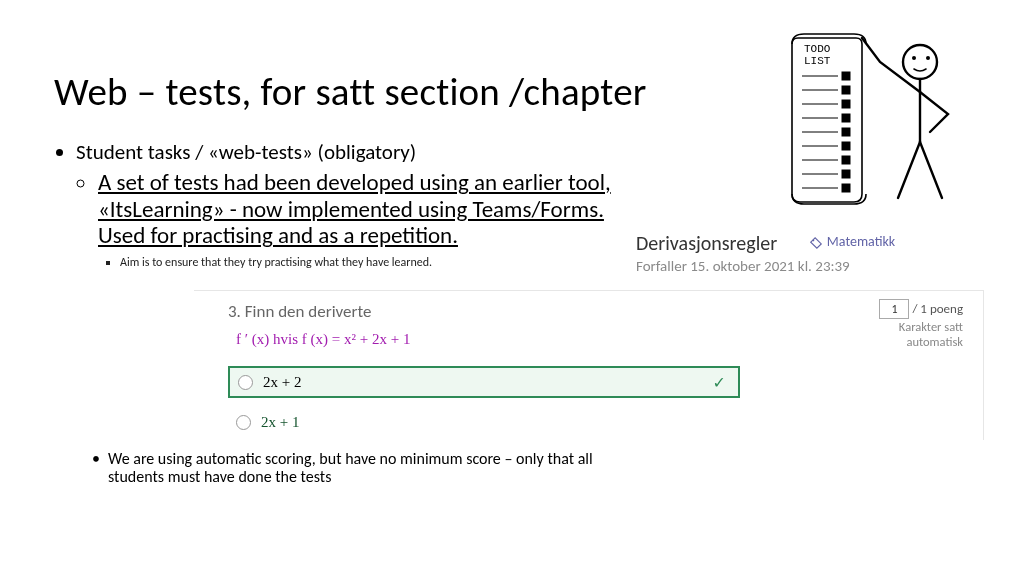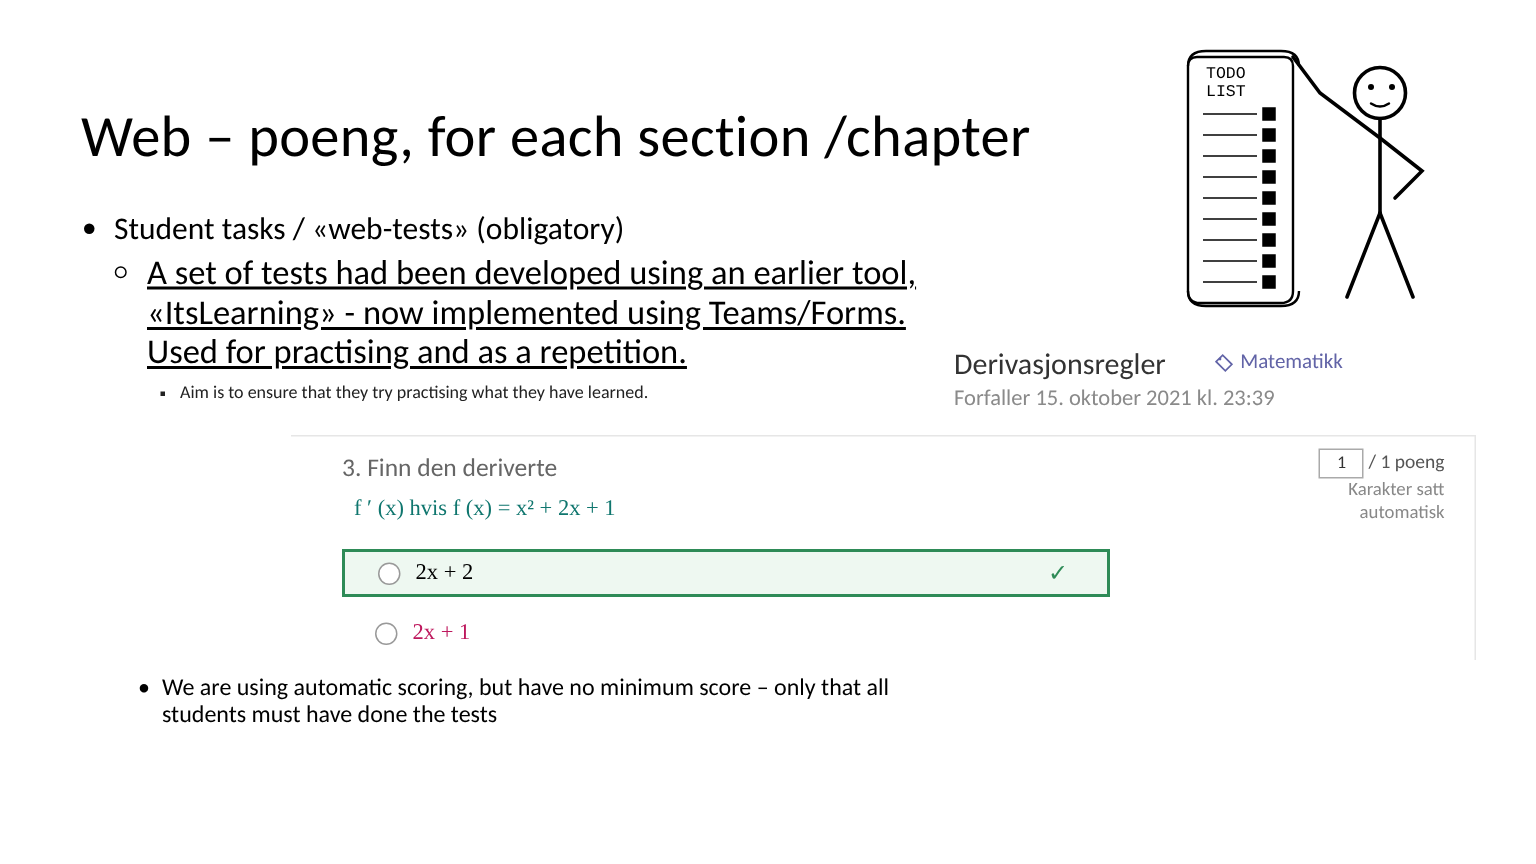"Web – poeng, for each" div.title { text: poeng, for each -> tests, for satt }
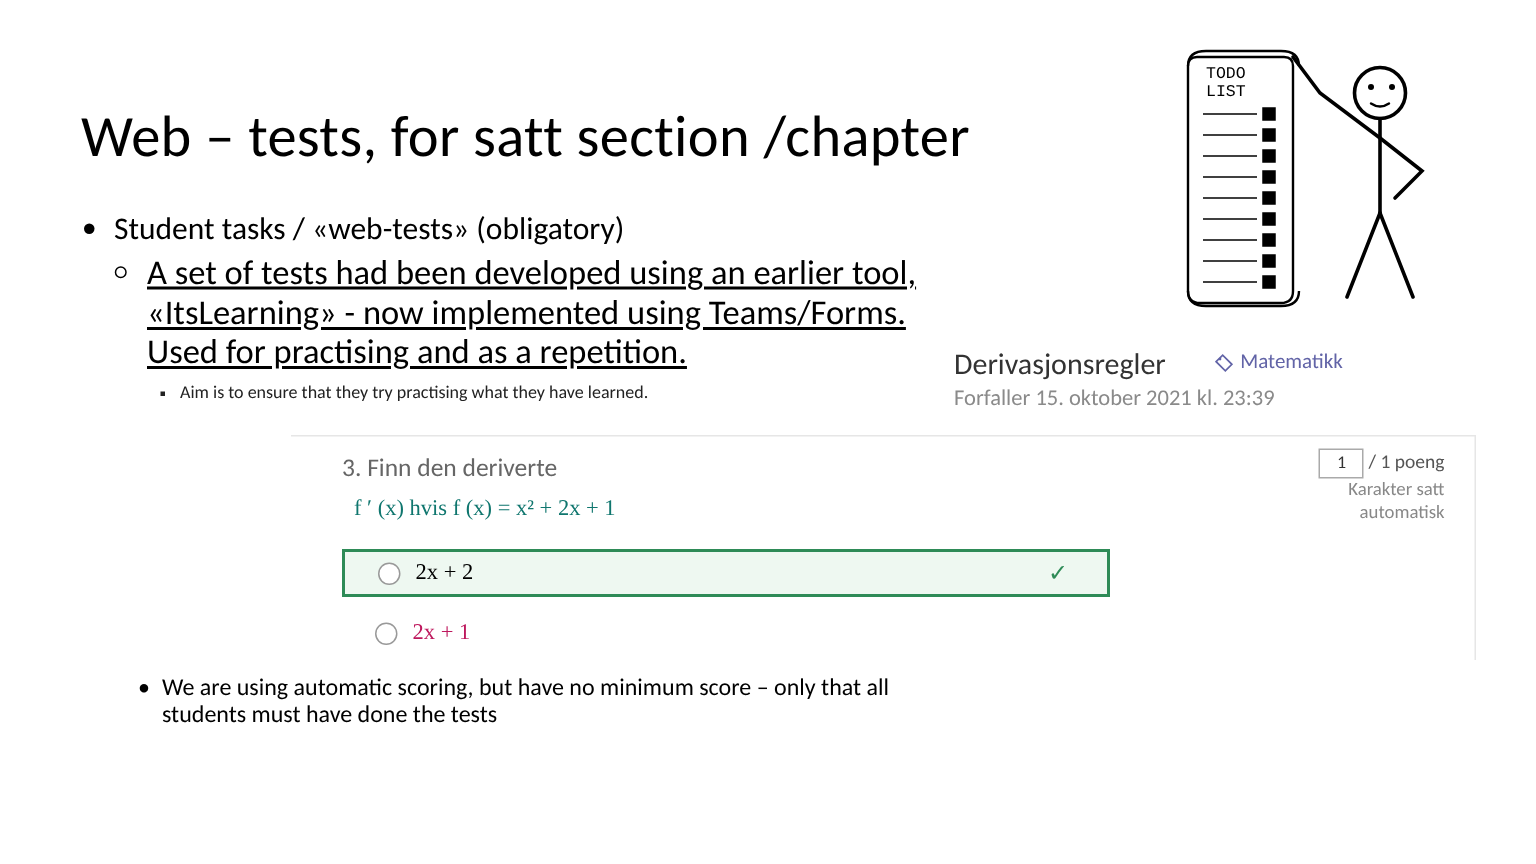"f ′ (x) hvis f" .q-formula { color: #0f766e -> #a21caf }
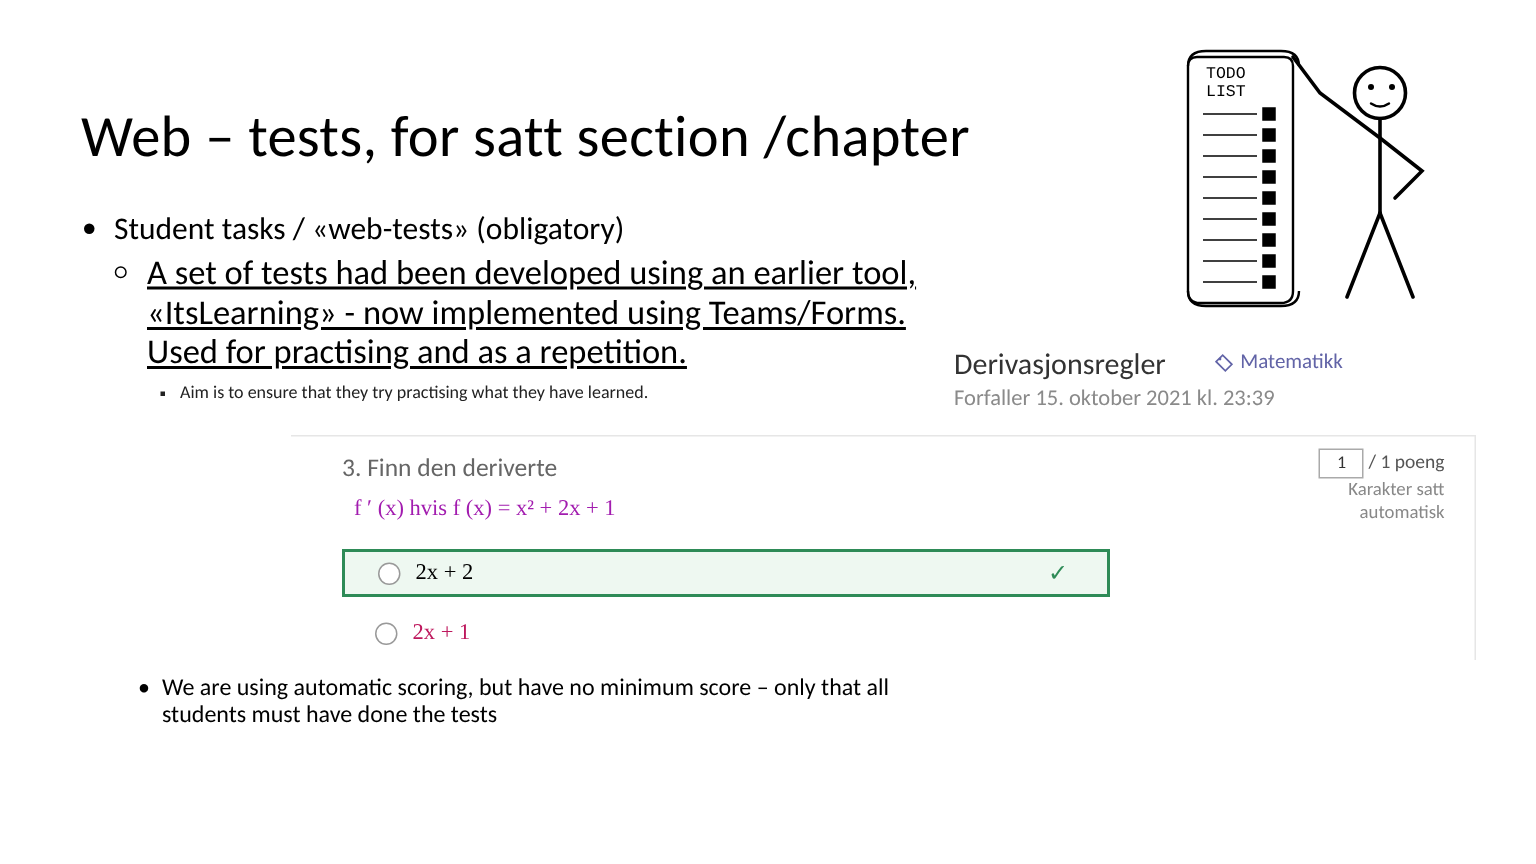"2x + 2" .option { padding: 0 22px -> 0 8px }
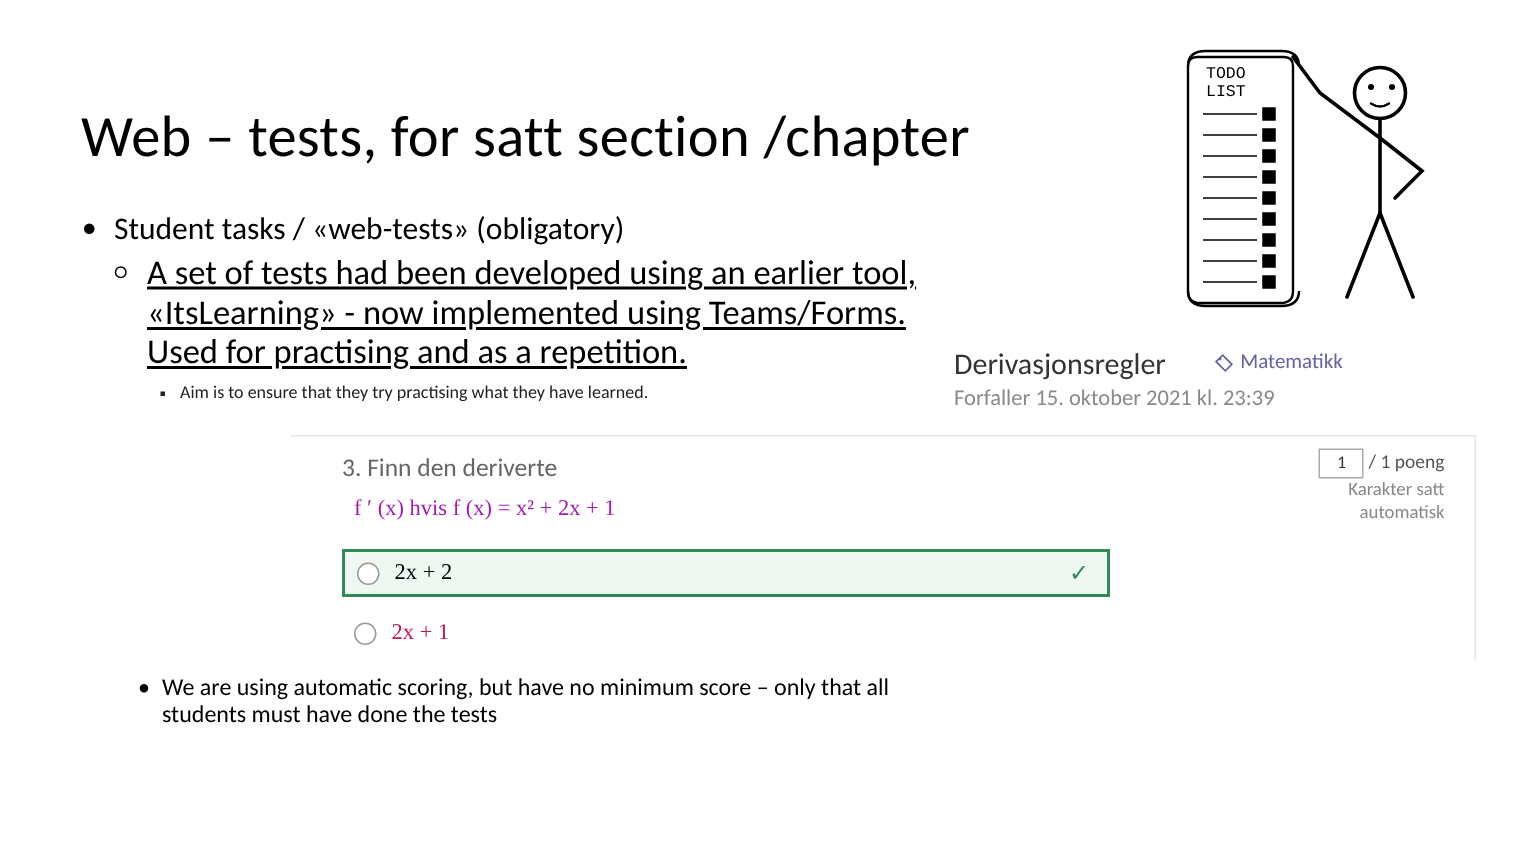"2x + 1" .opt-wrong { color: #be185d -> #14532d }
